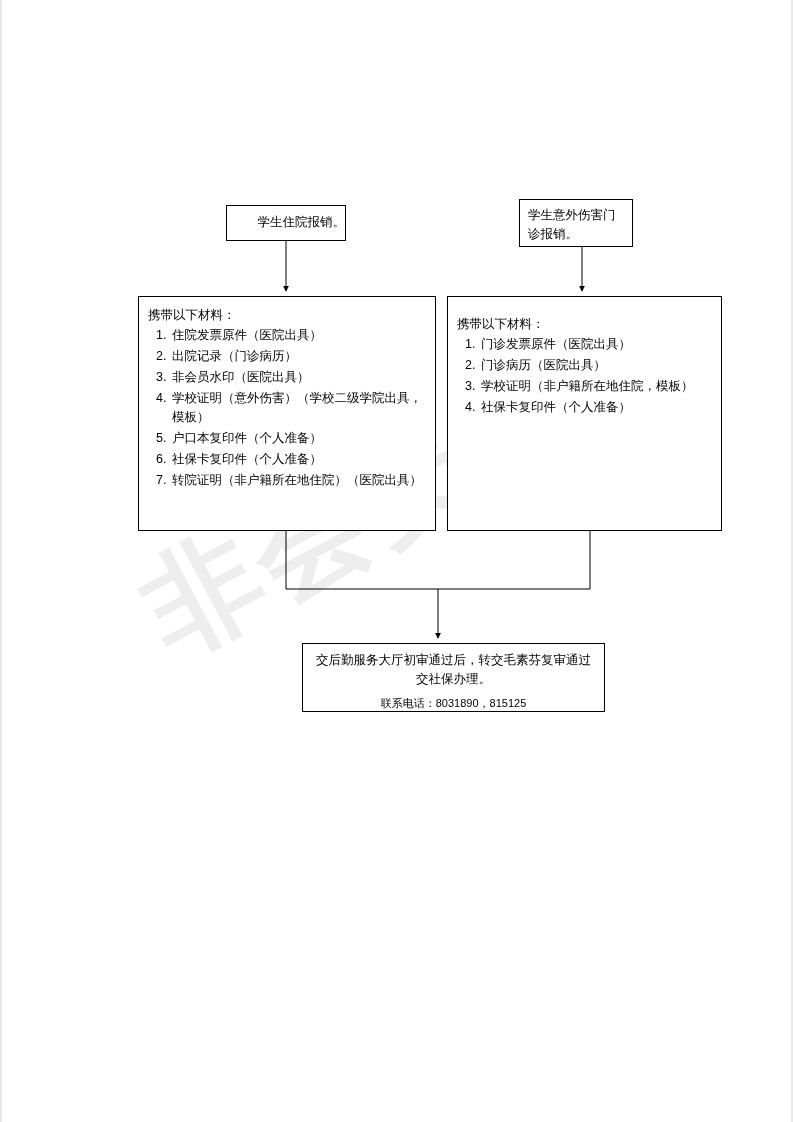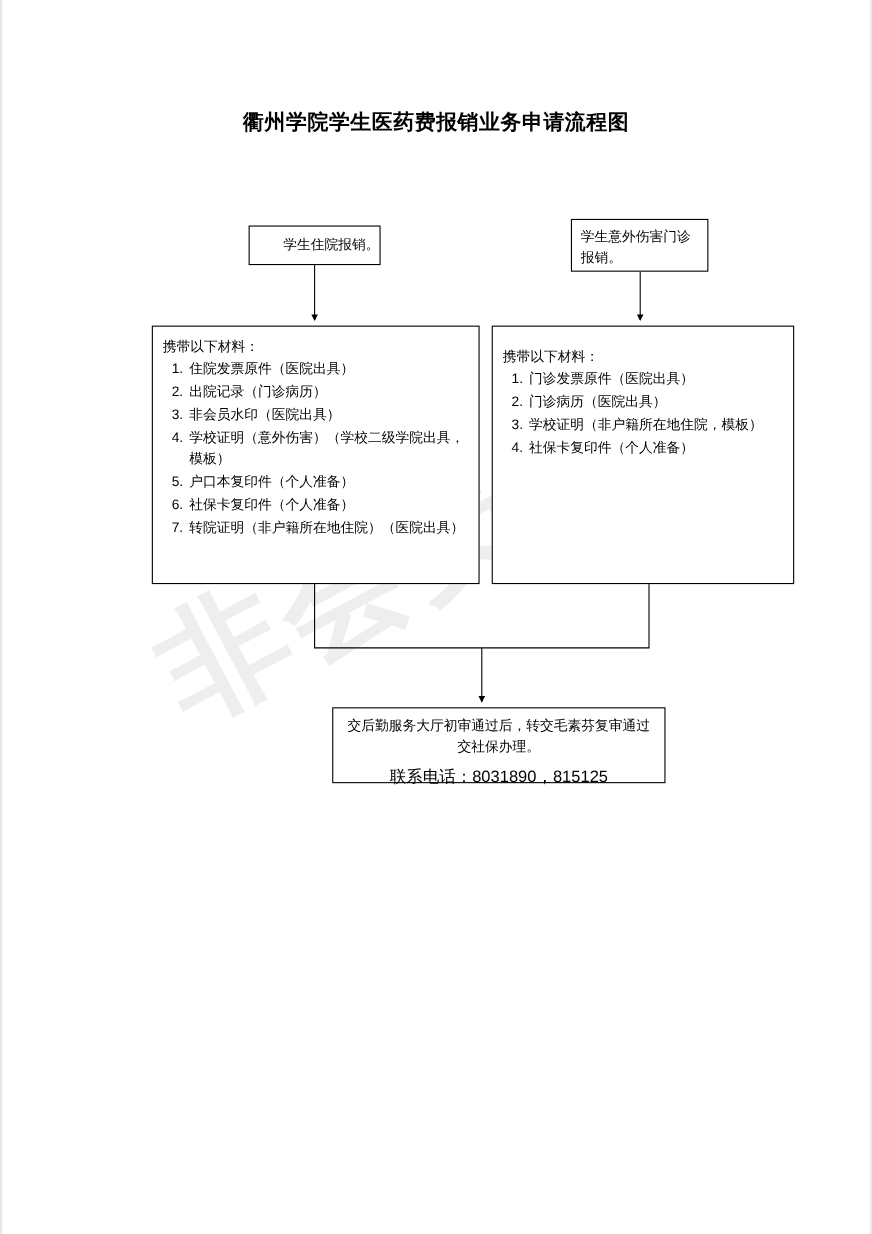"衢州学院学生医药费报销业务申请流程图" div.title { html: <div>衢州学院学生医药费报销业务申请流程图</div> -> none }
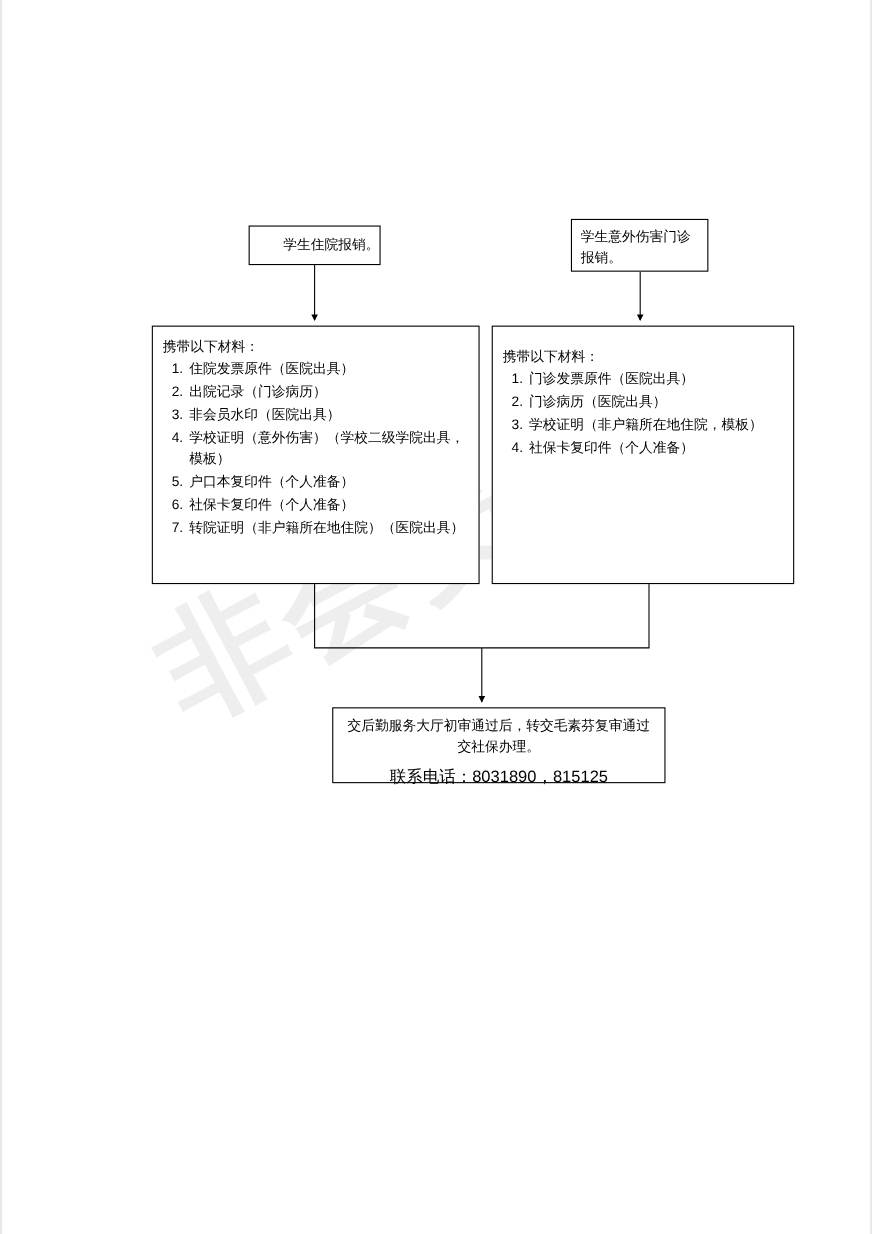"学生意外伤害门诊报销。" #box-outpatient-start { width: 125px -> 114px }
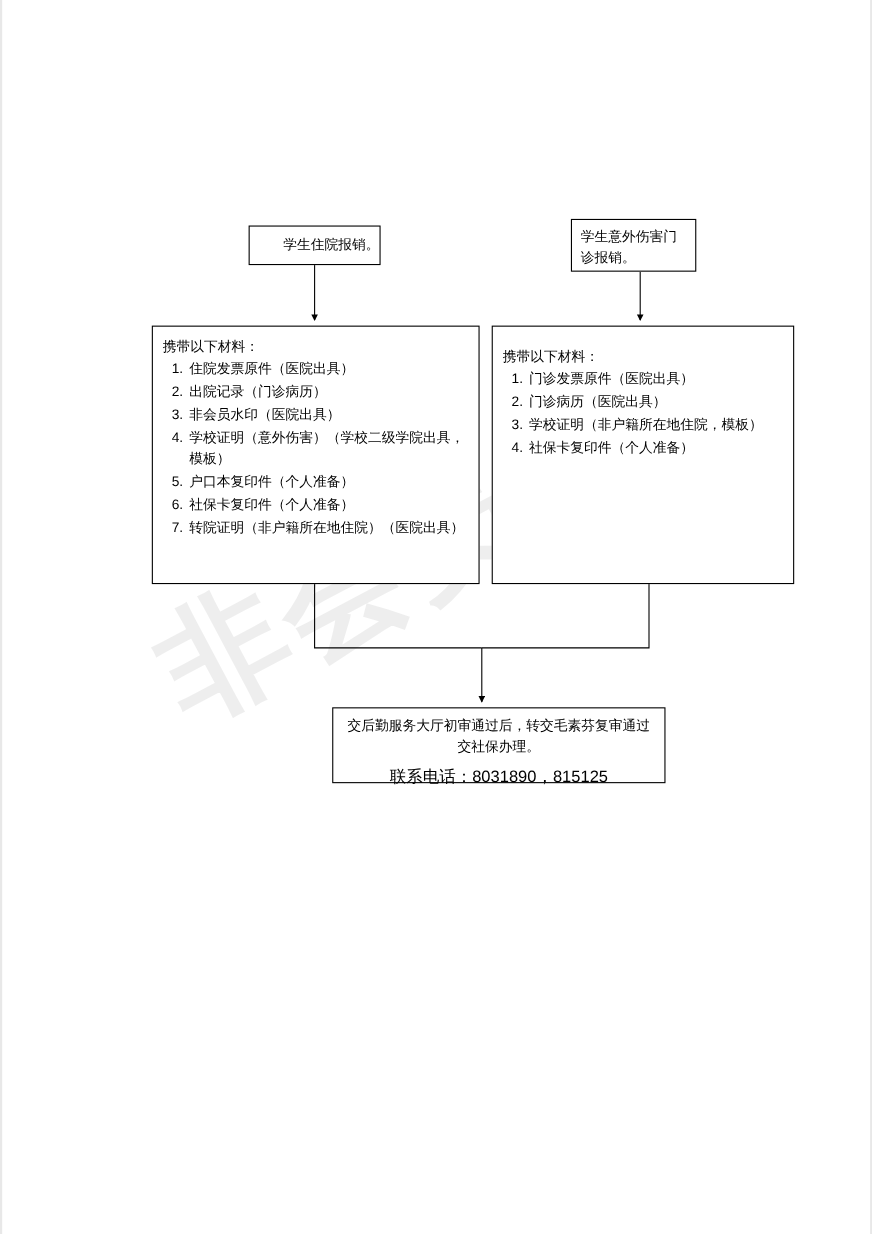"联系电话：8031890，815125" .final-phone { font-size: 15px -> 11px }
